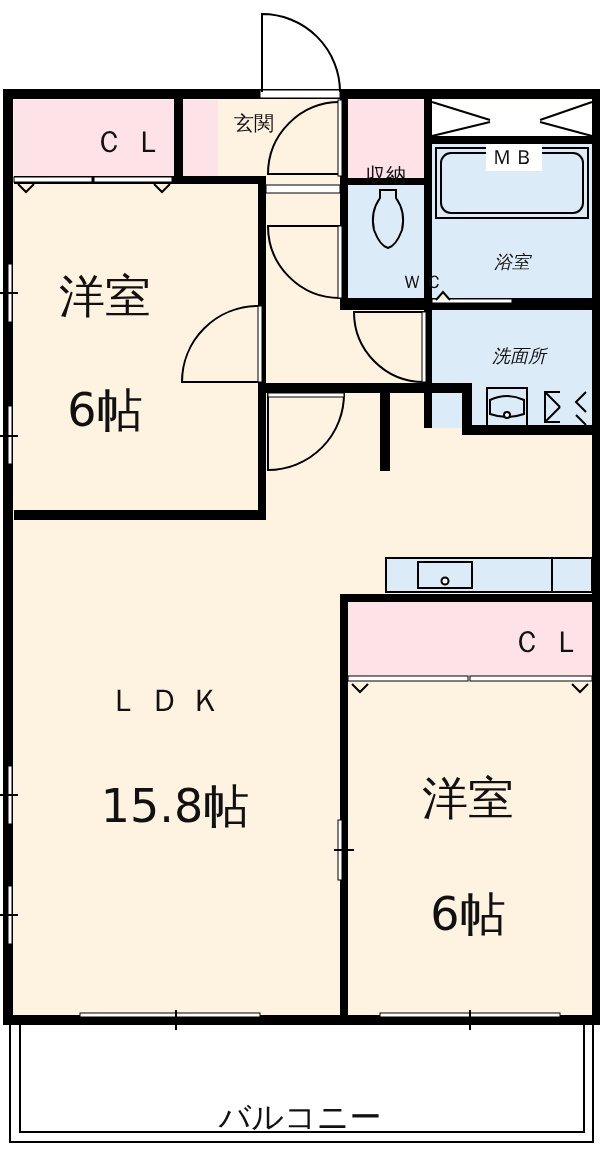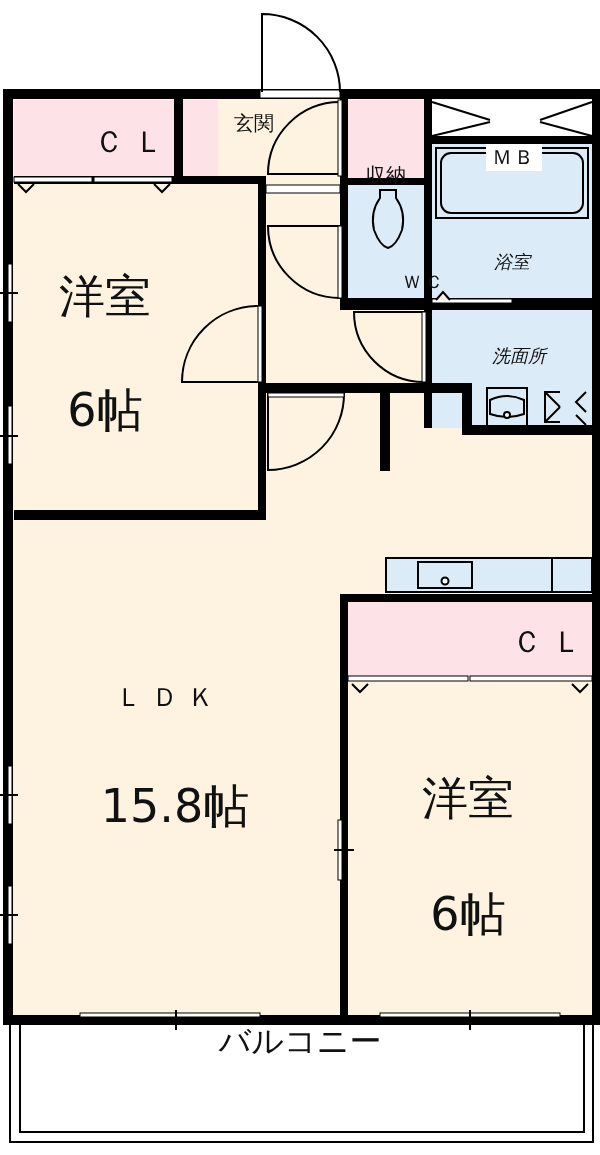"ＬＤＫ" div.label { font-size: 26px -> 31px }
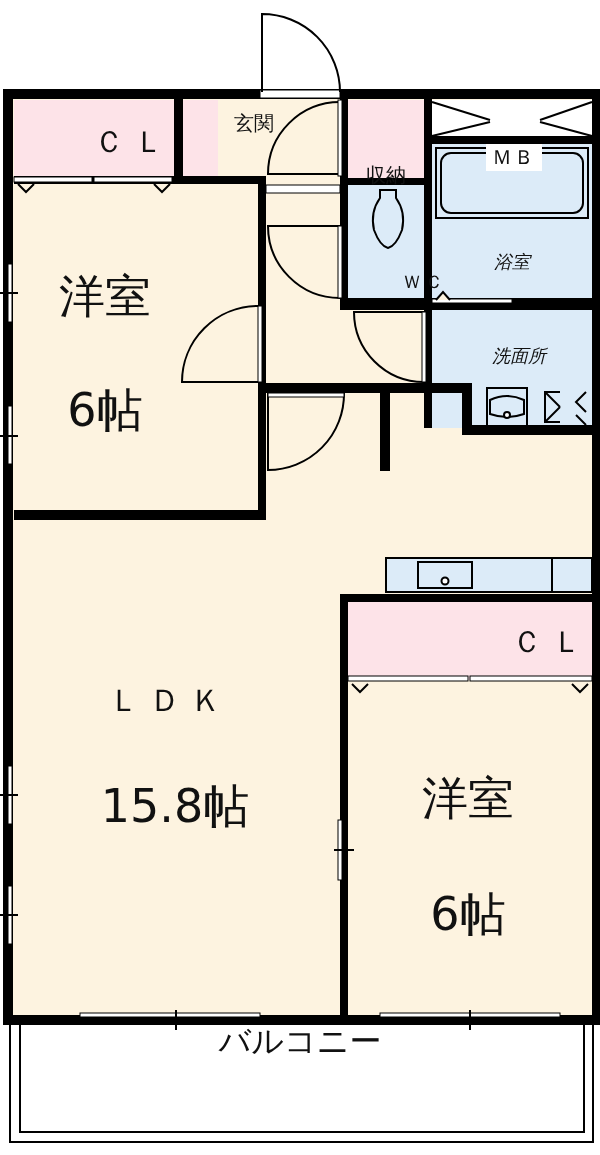"バルコニー" div.label { top: 1020px -> 1096px }
